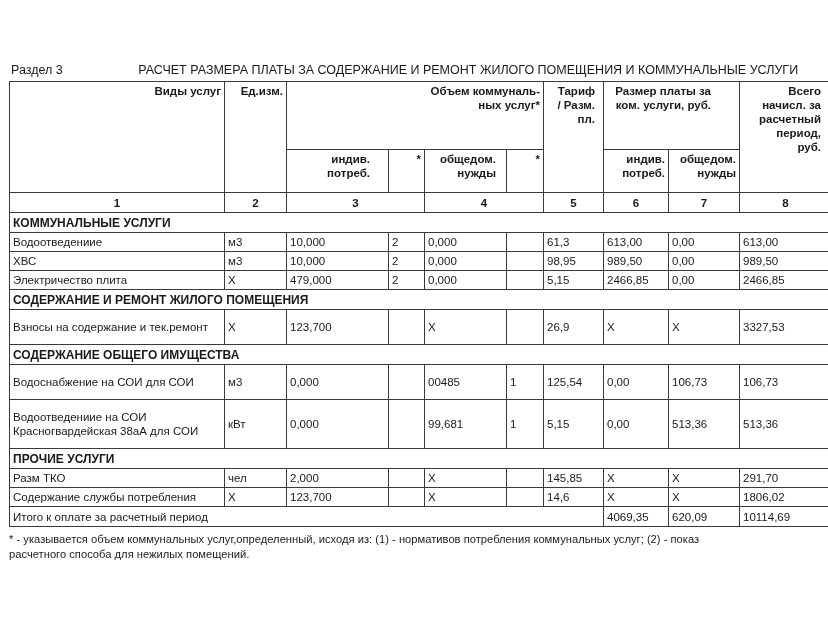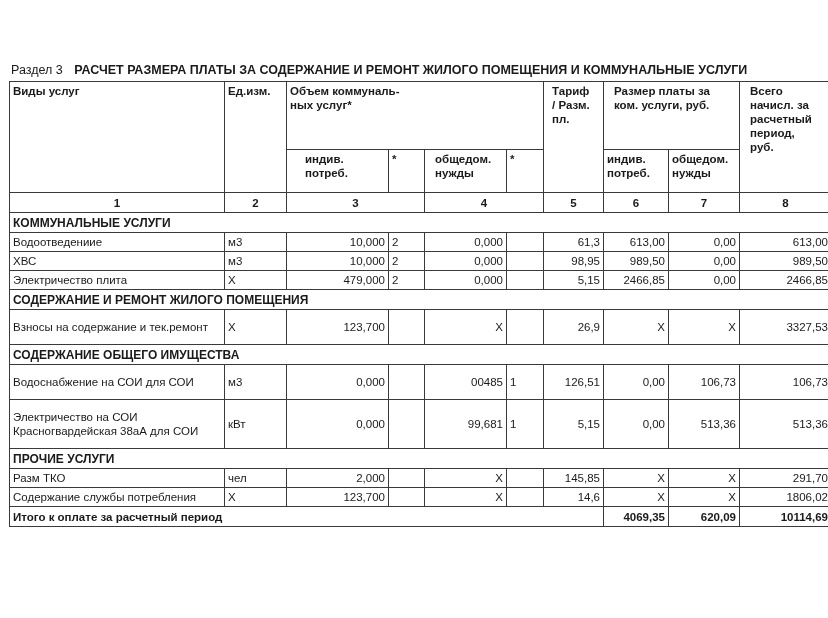"Раздел 3" .section-title .sec-num { margin-right: 8px -> 24px }
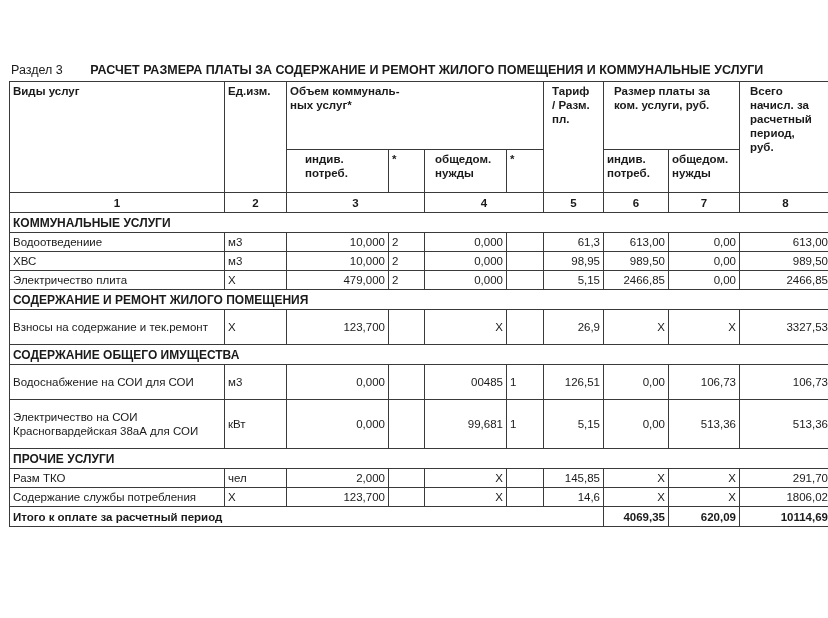"РАСЧЕТ РАЗМЕРА ПЛАТЫ ЗА СОДЕРЖАНИЕ" .section-title .sec-name { font-weight: bold -> normal; margin-left: none -> 48px }
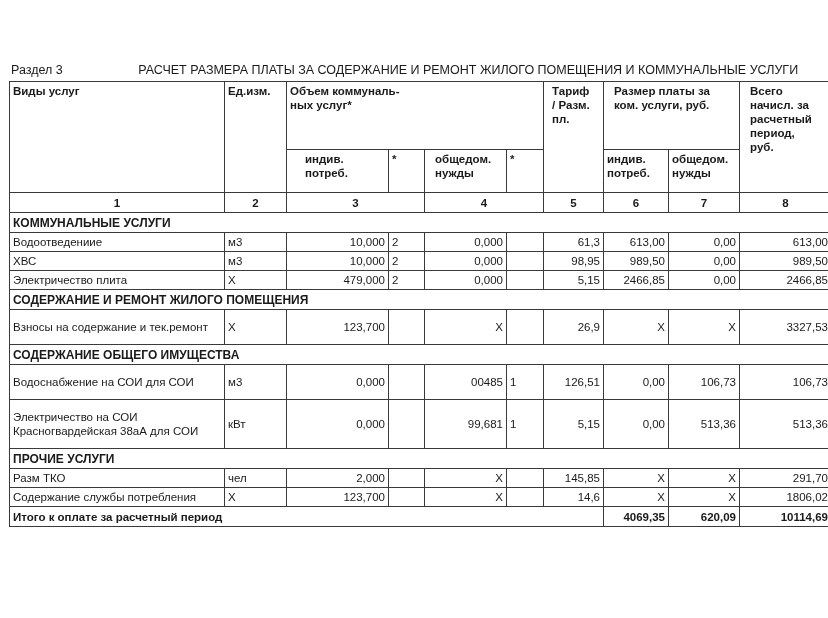"Виды услуг" table.calc th { text-align: left -> right }
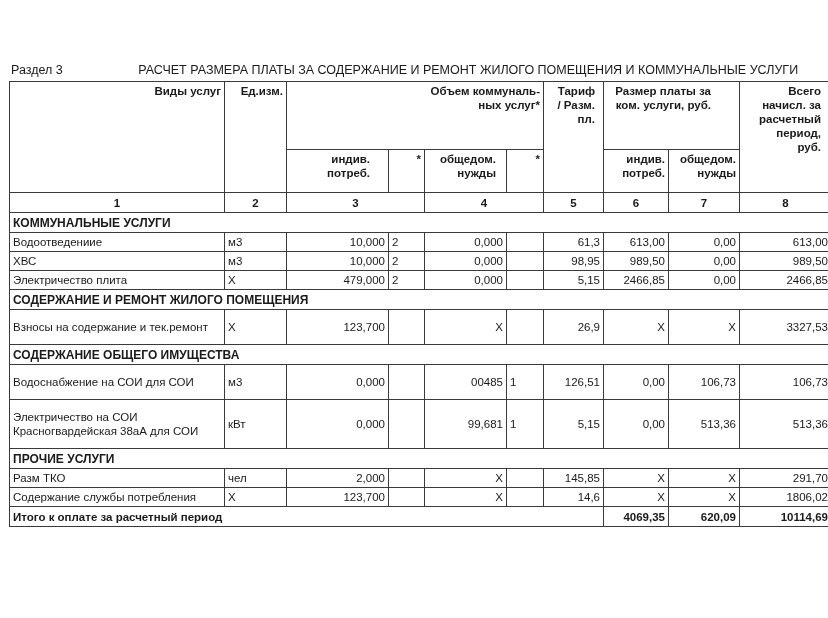"10,000" .num { text-align: right -> left }
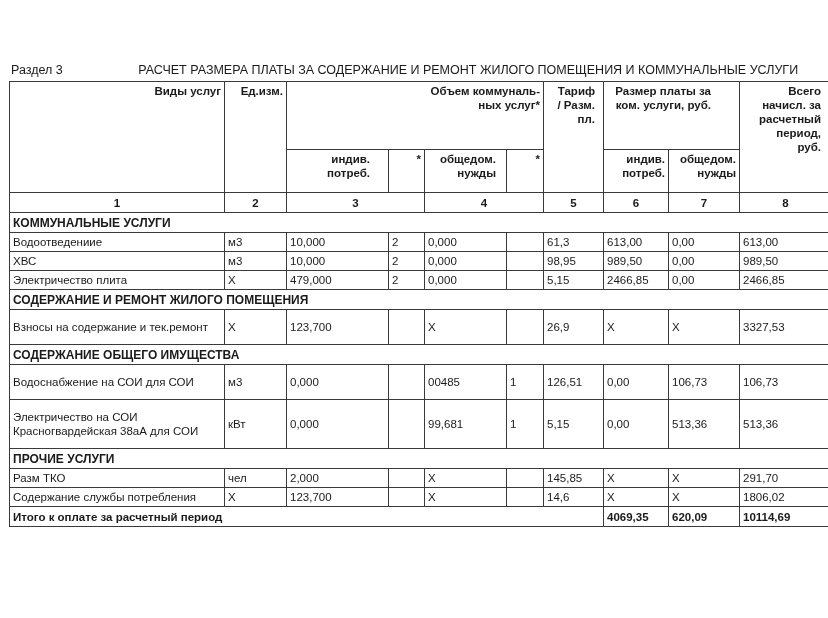"126,51" td.num { text: 126,51 -> 125,54 }
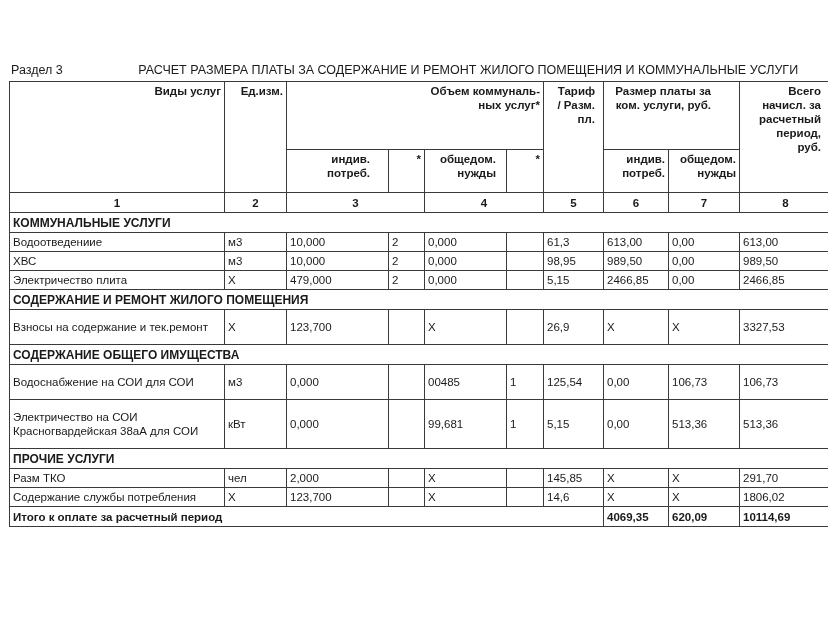"Электричество на СОИ Красногвардейская" td { text: Электричество -> Водоотведениие }
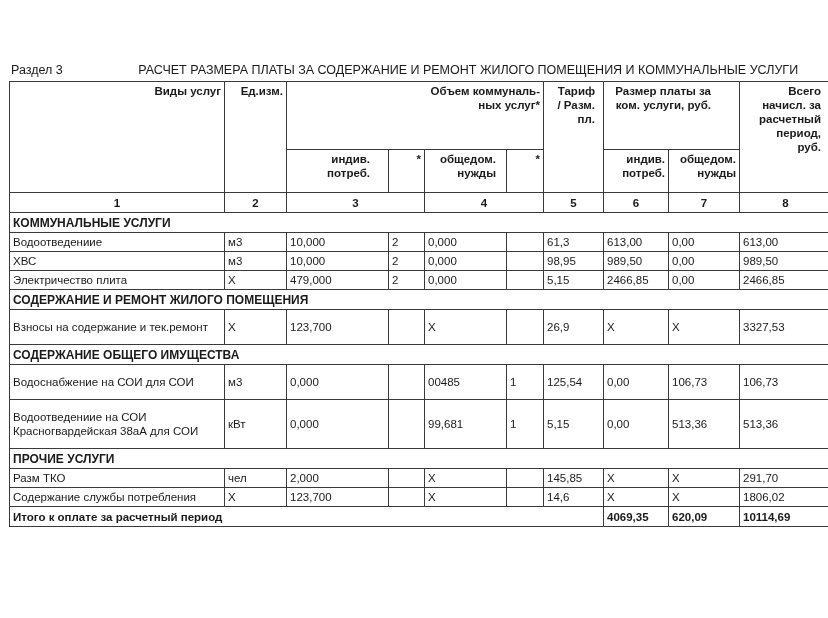"Итого к оплате за расчетный" .total td { font-weight: bold -> normal }
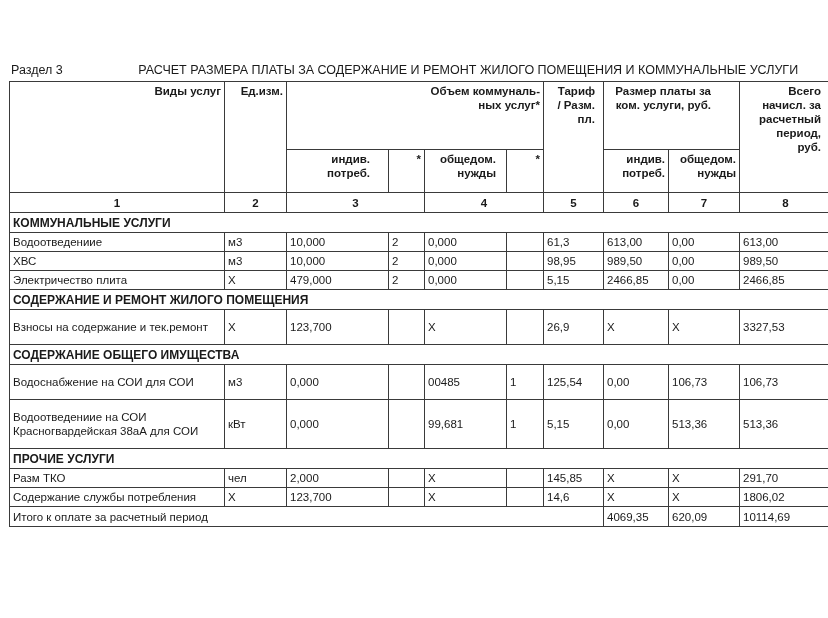"* - указывается объем коммунальных" div { html: none -> <div>* - указывается объем коммунальных услуг,определенный, исходя из: (1) - нормативов потребления коммунальных услуг; (2) - показ</div> }
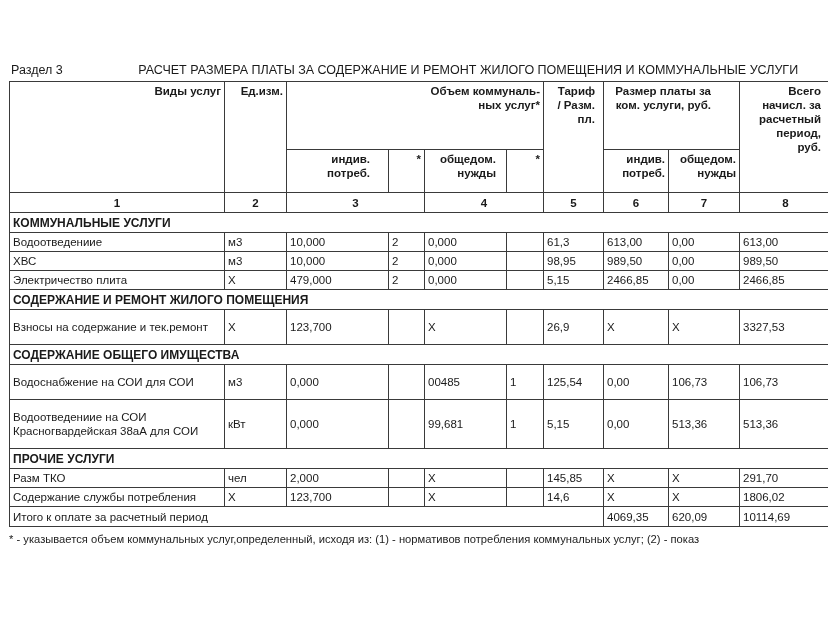"расчетного способа для нежилых" div { html: none -> <div>расчетного способа для нежилых помещений.</div> }
